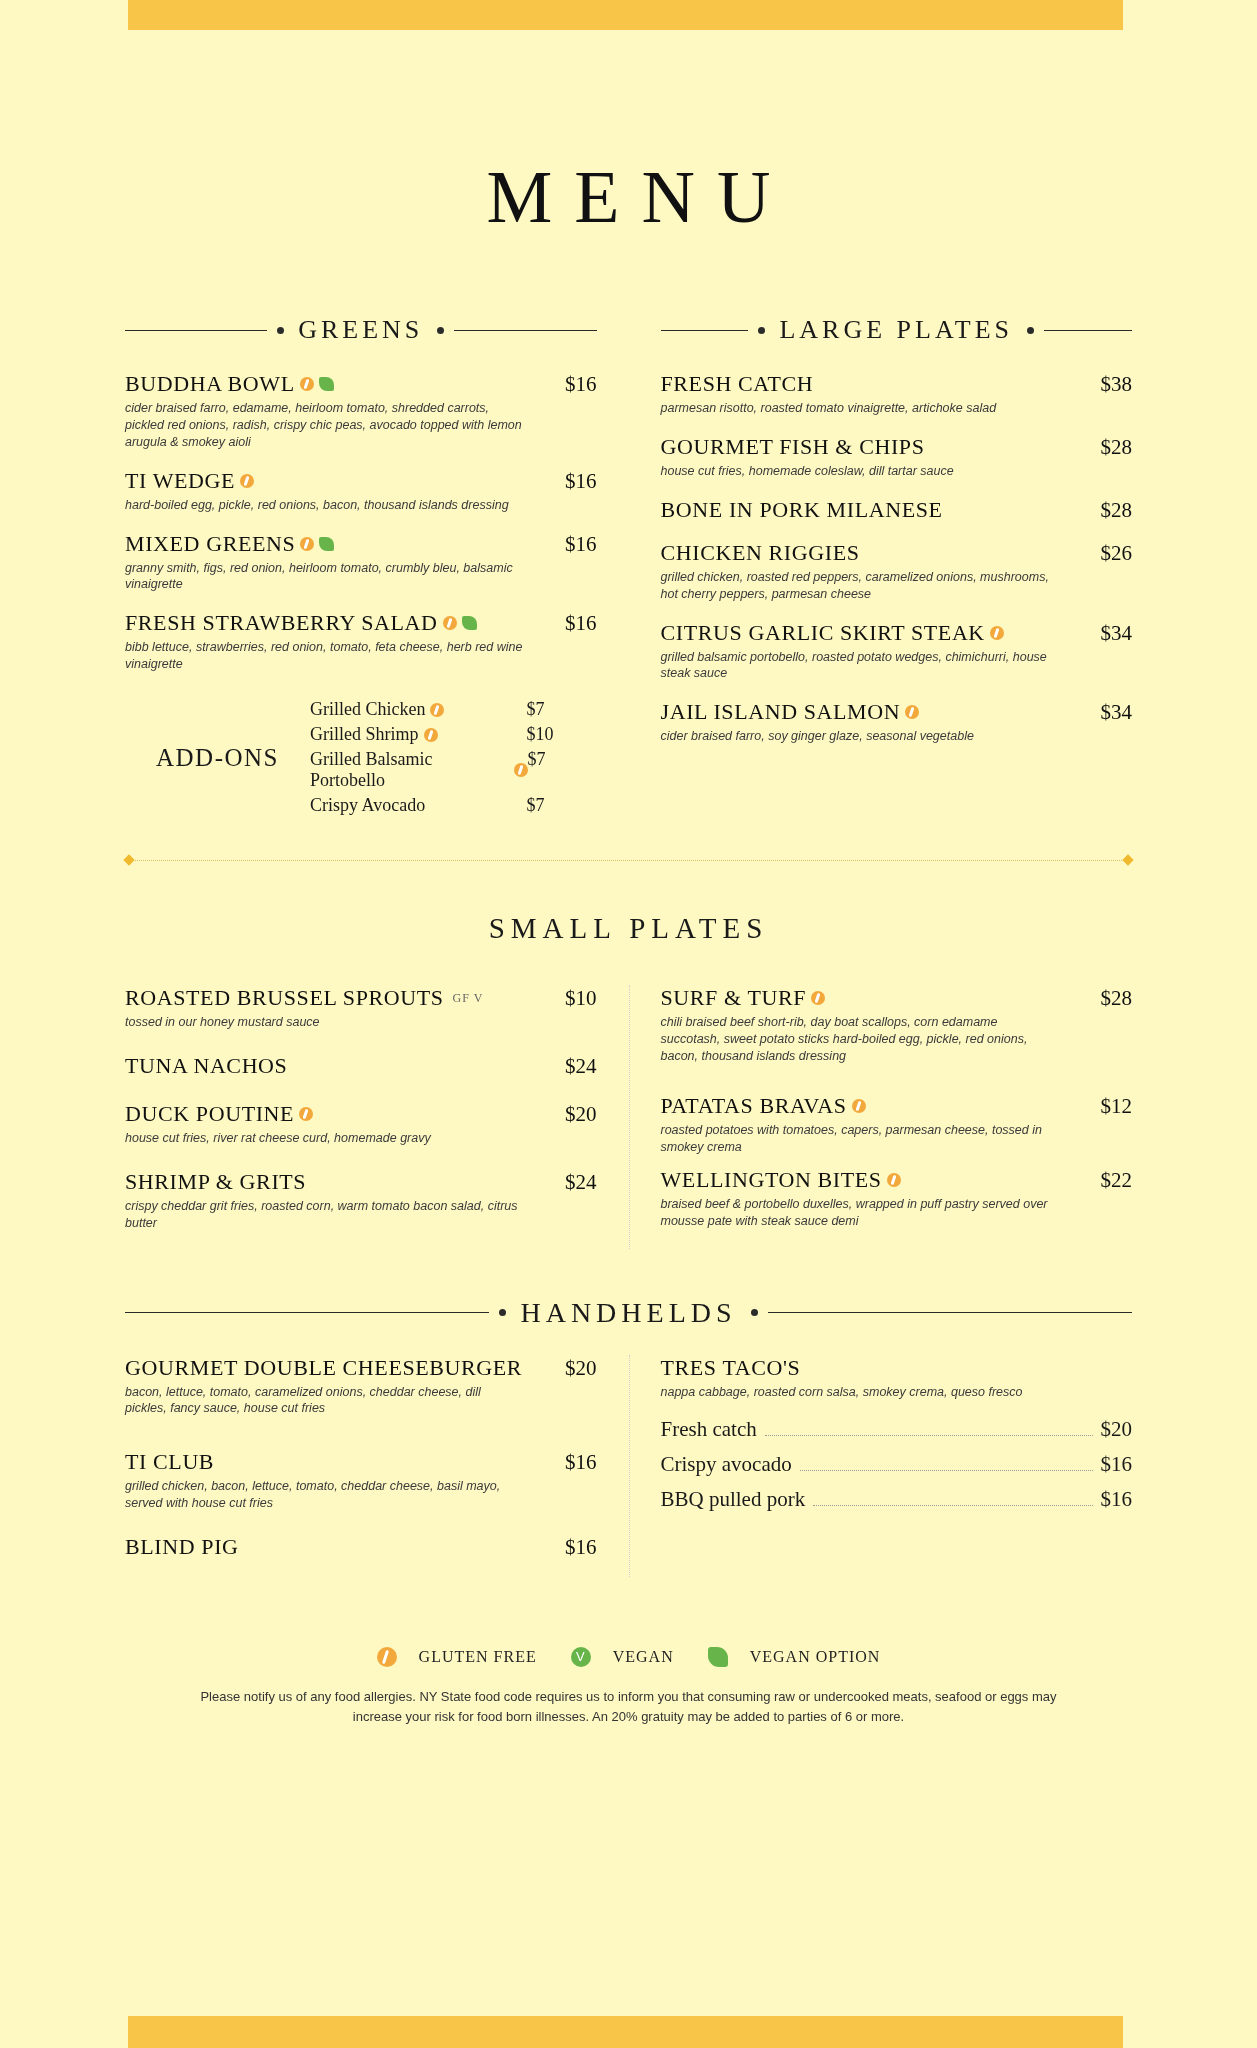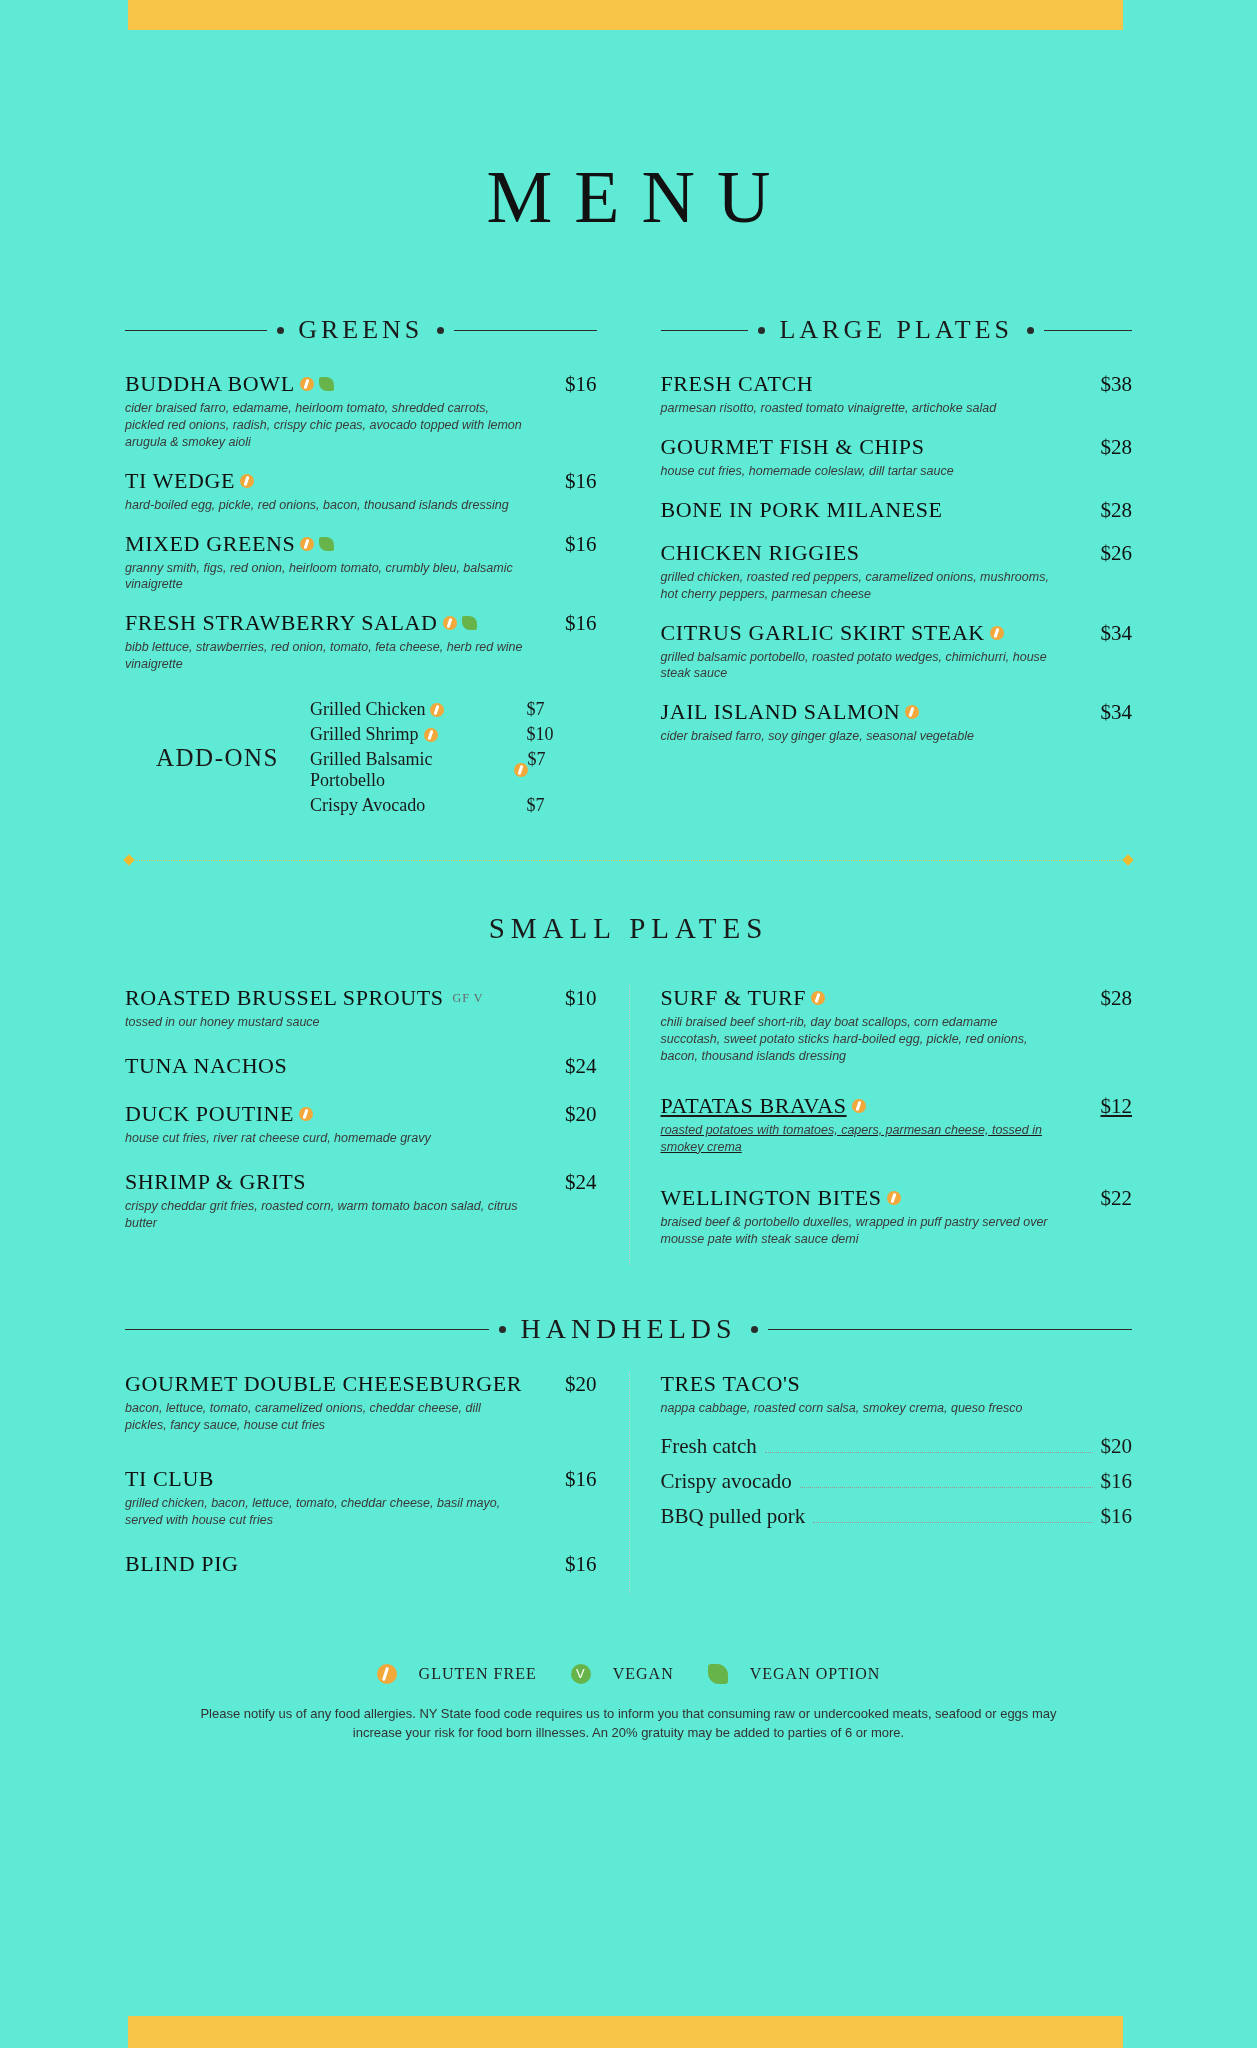"MENU" .page { background: #5eead4 -> #fef9c3 }
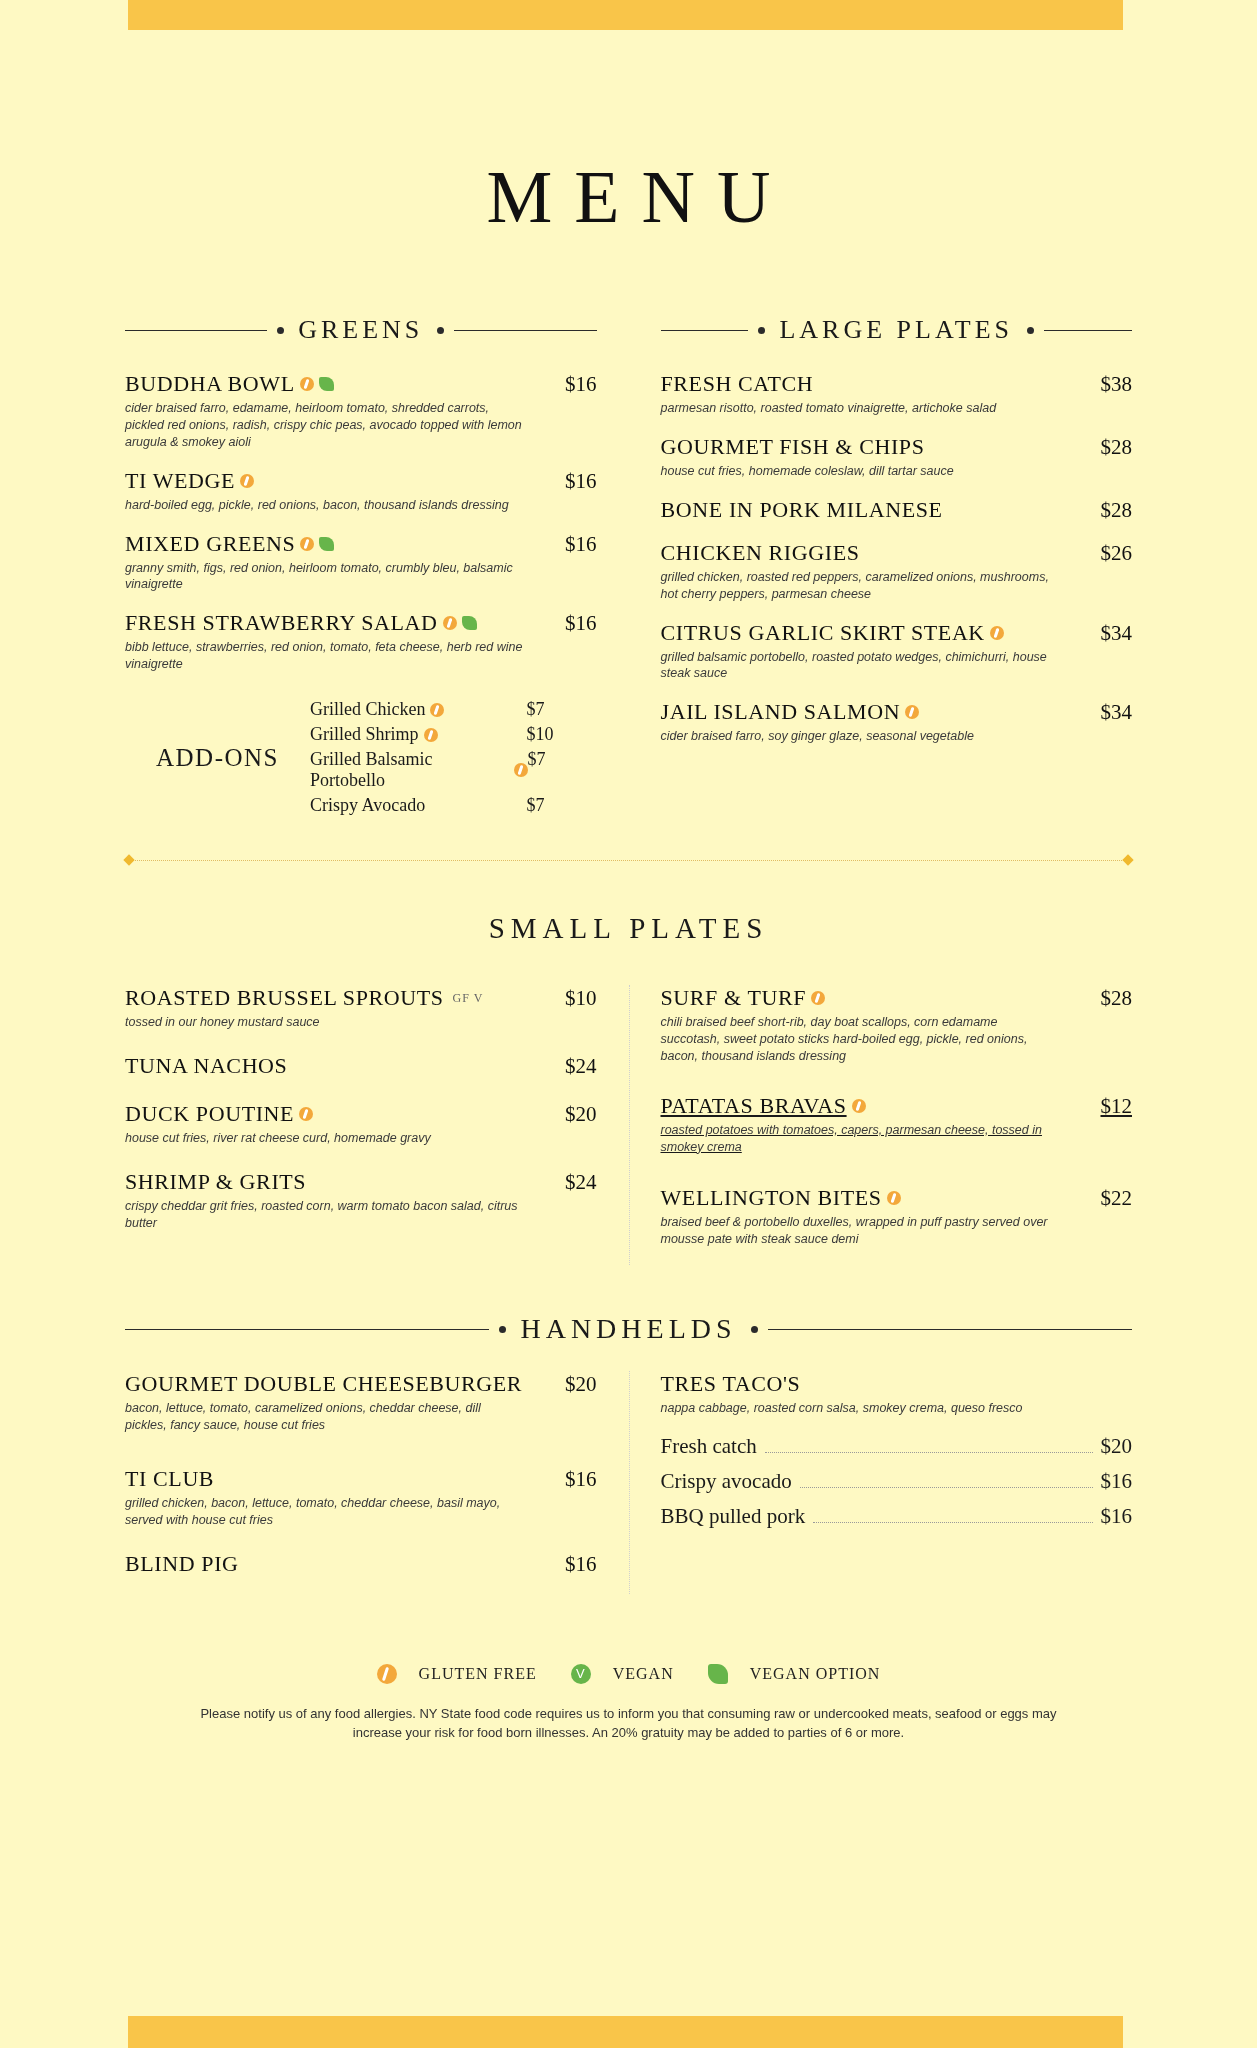"PATATAS BRAVAS" div.item { margin-bottom: 30px -> 12px; text-decoration: underline -> none }
